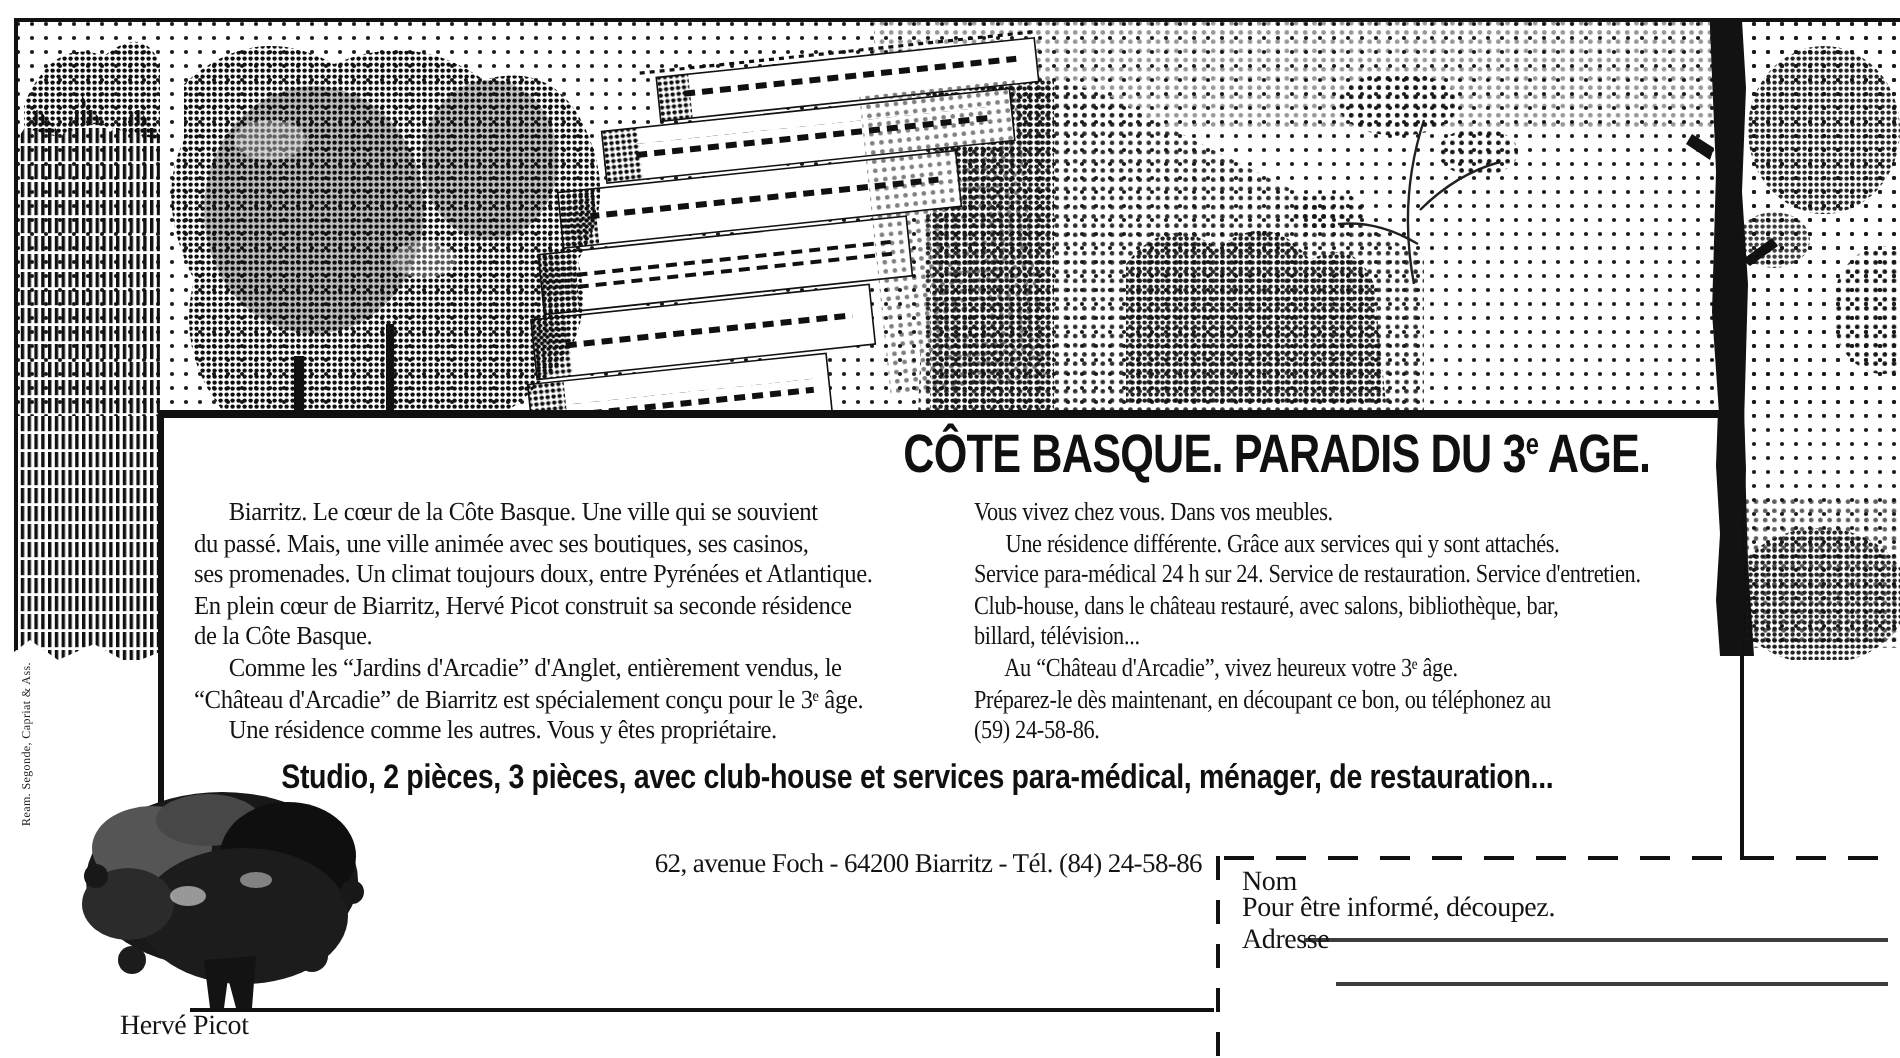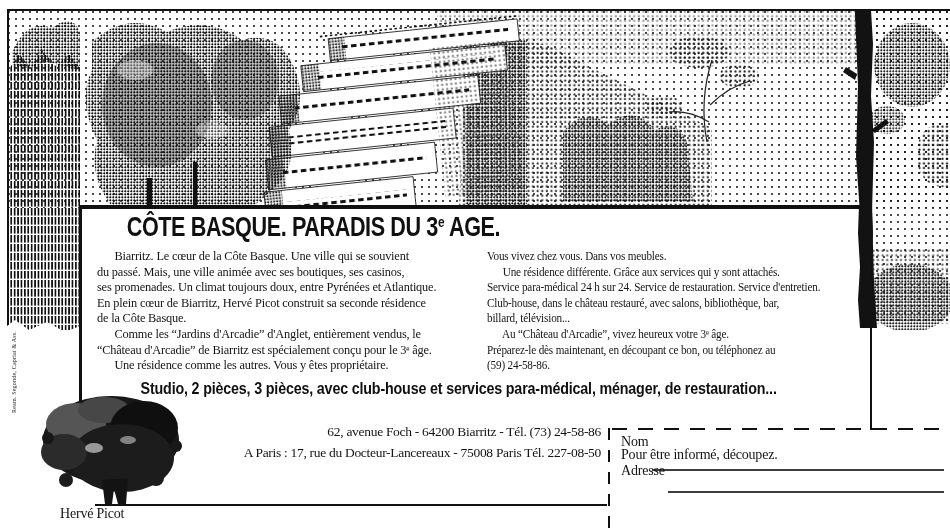"CÔTE BASQUE. PARADIS DU 3e" .headline-wrap { text-align: left -> right }
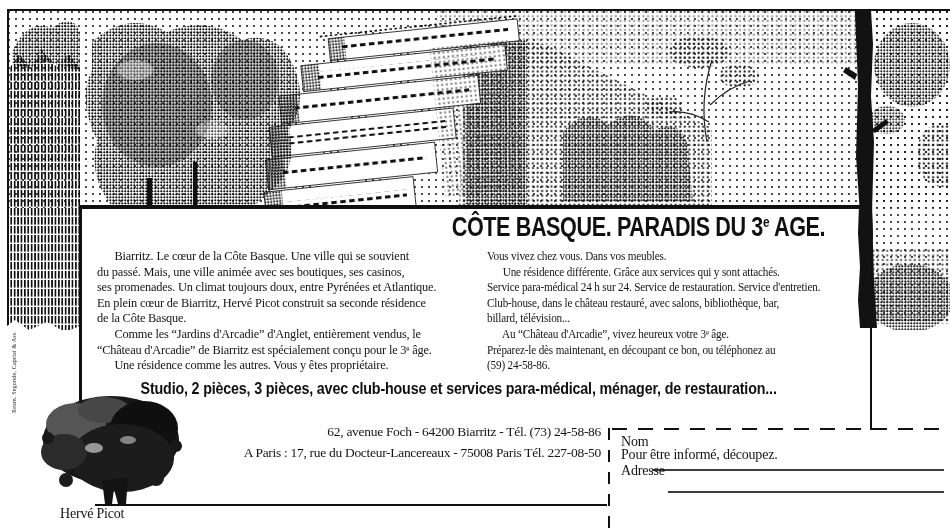"62, avenue Foch - 64200" div.addr { text: 73 -> 84 }
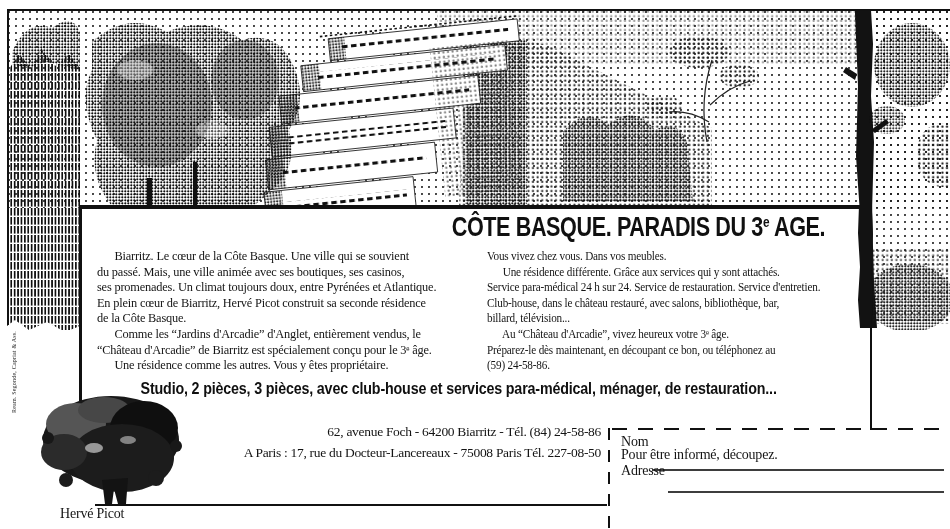"A Paris : 17, rue" div.addr { html: <div>A Paris : 17, rue du Docteur-Lancereaux - 75008 Paris Tél. 227-08-50</div> -> none }
